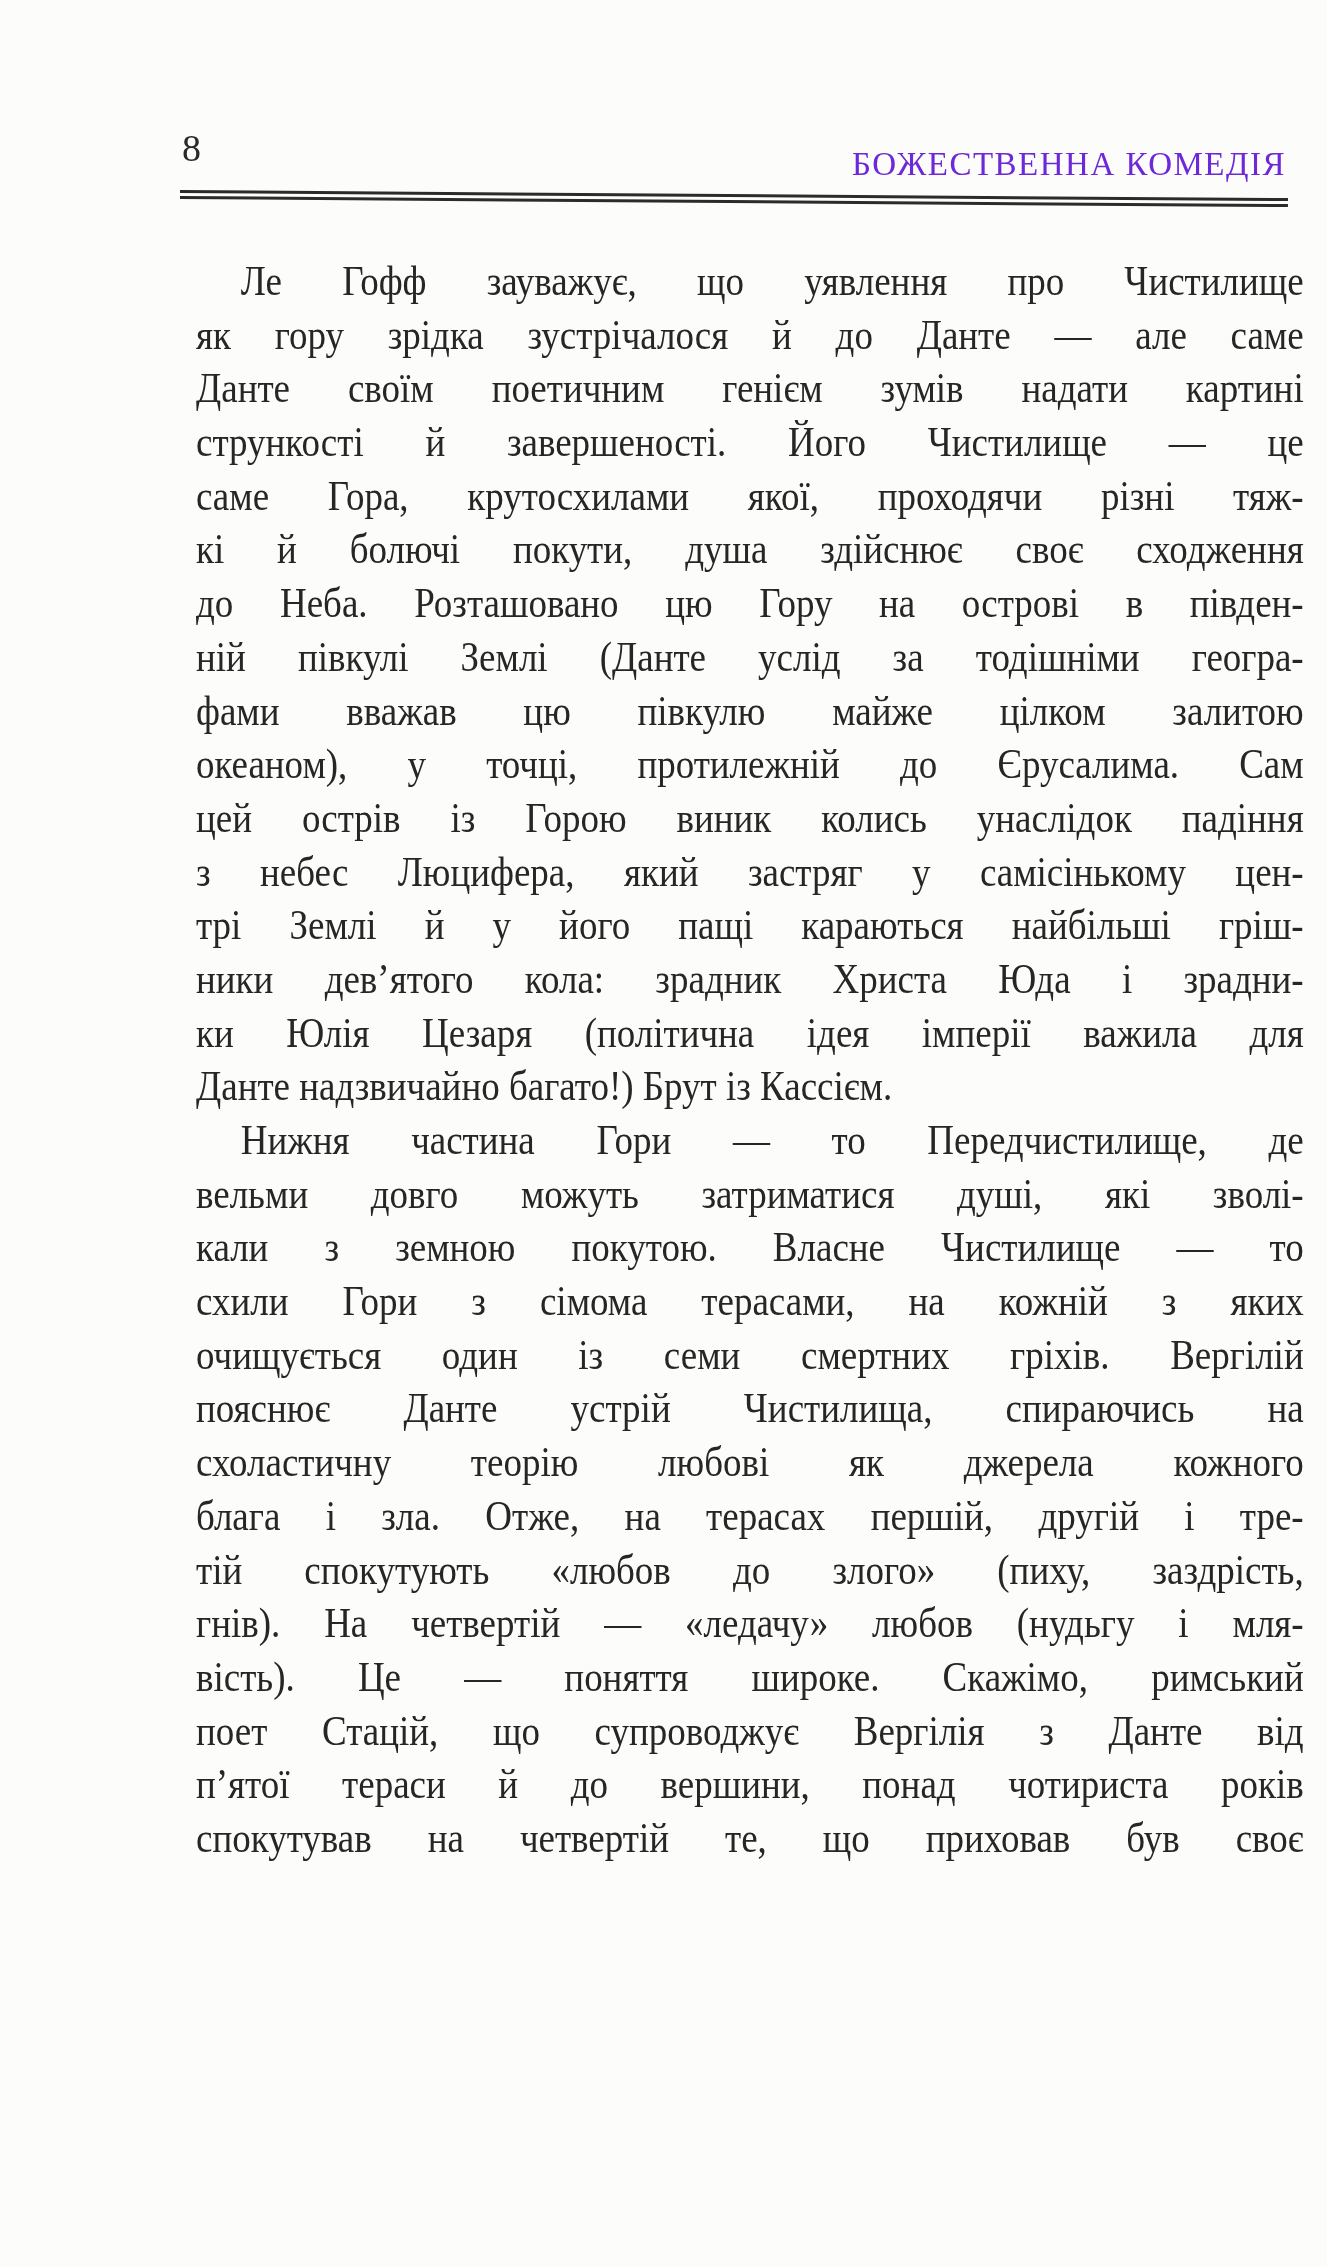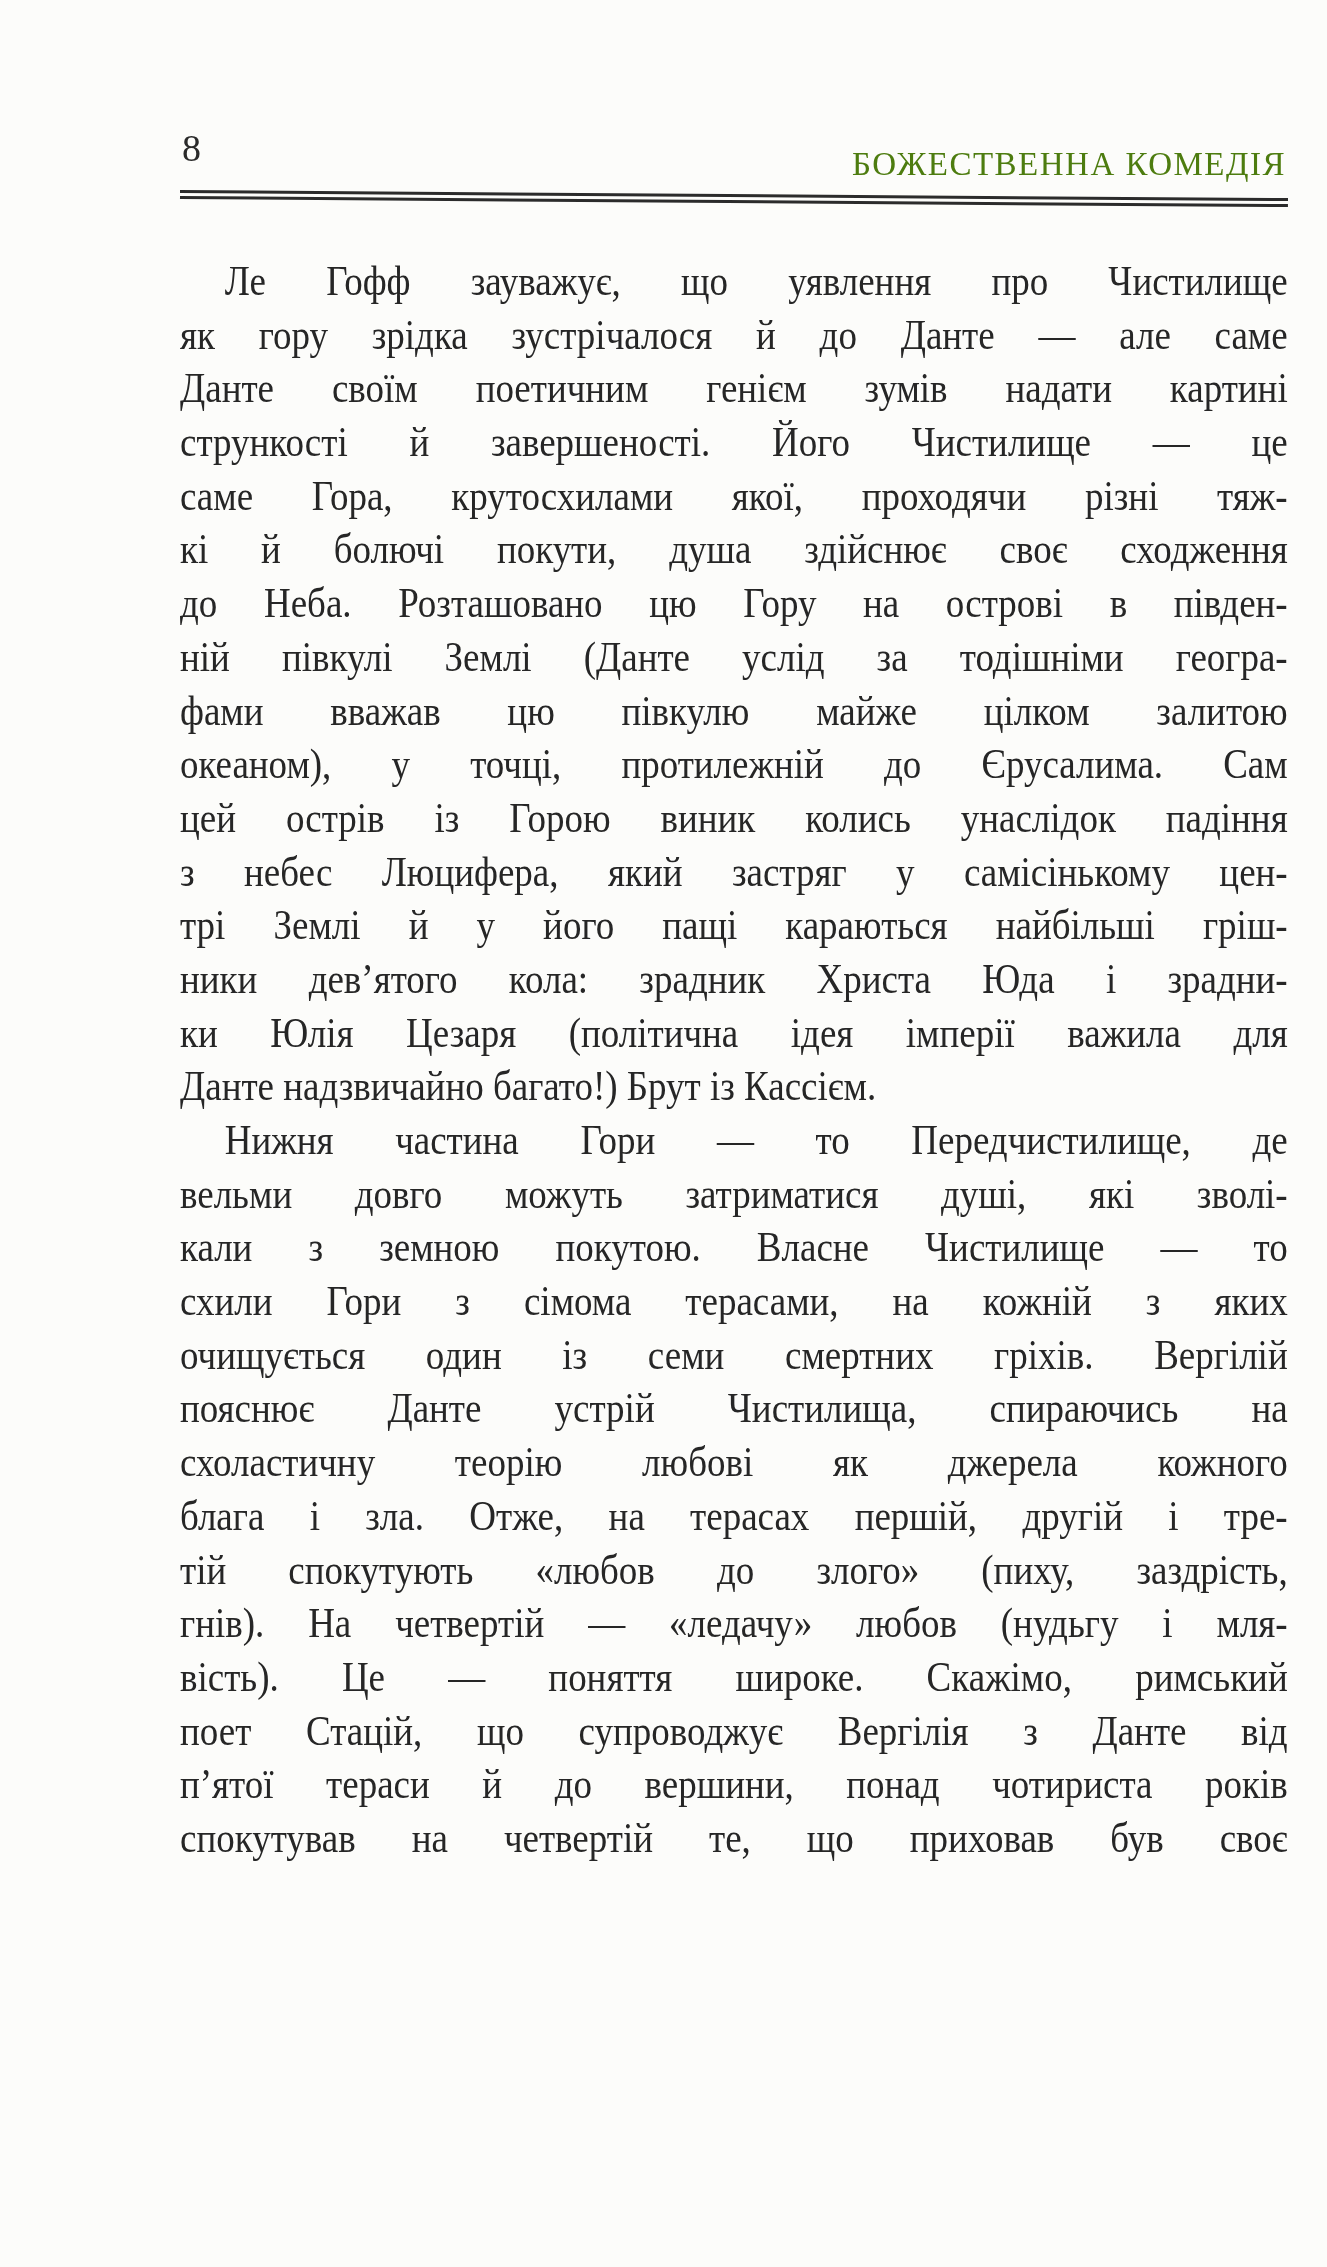"БОЖЕСТВЕННА КОМЕДІЯ" .book-title { color: #4d7c0f -> #6d28d9 }
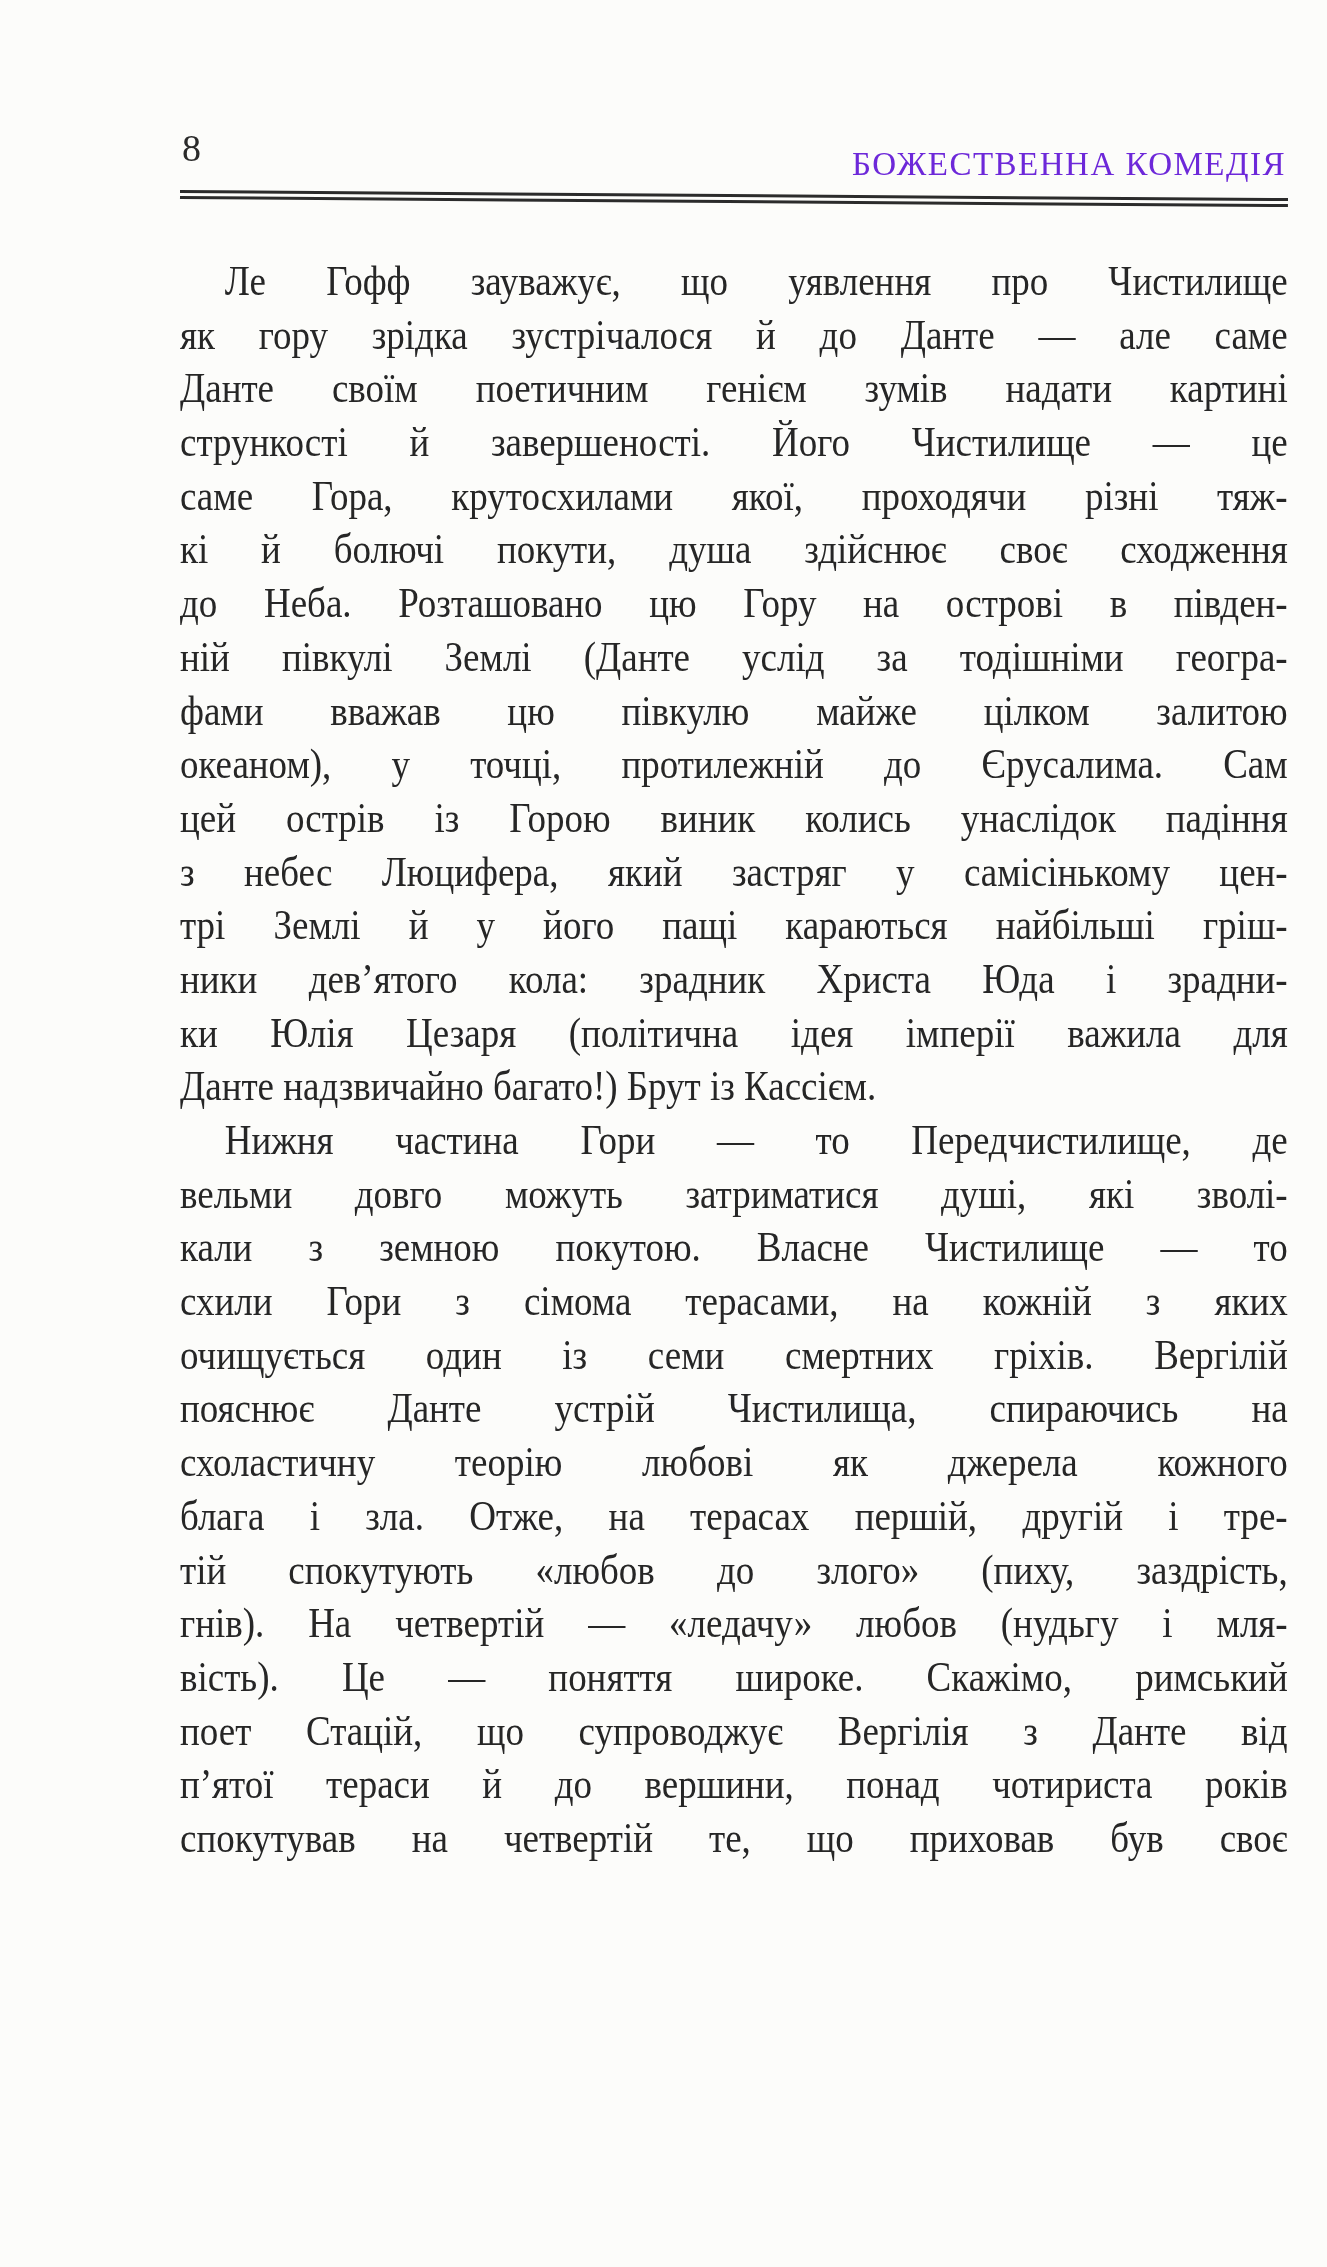"Ле Гофф зауважує, що уявлення" .body-text { left: 0 -> 16px }
